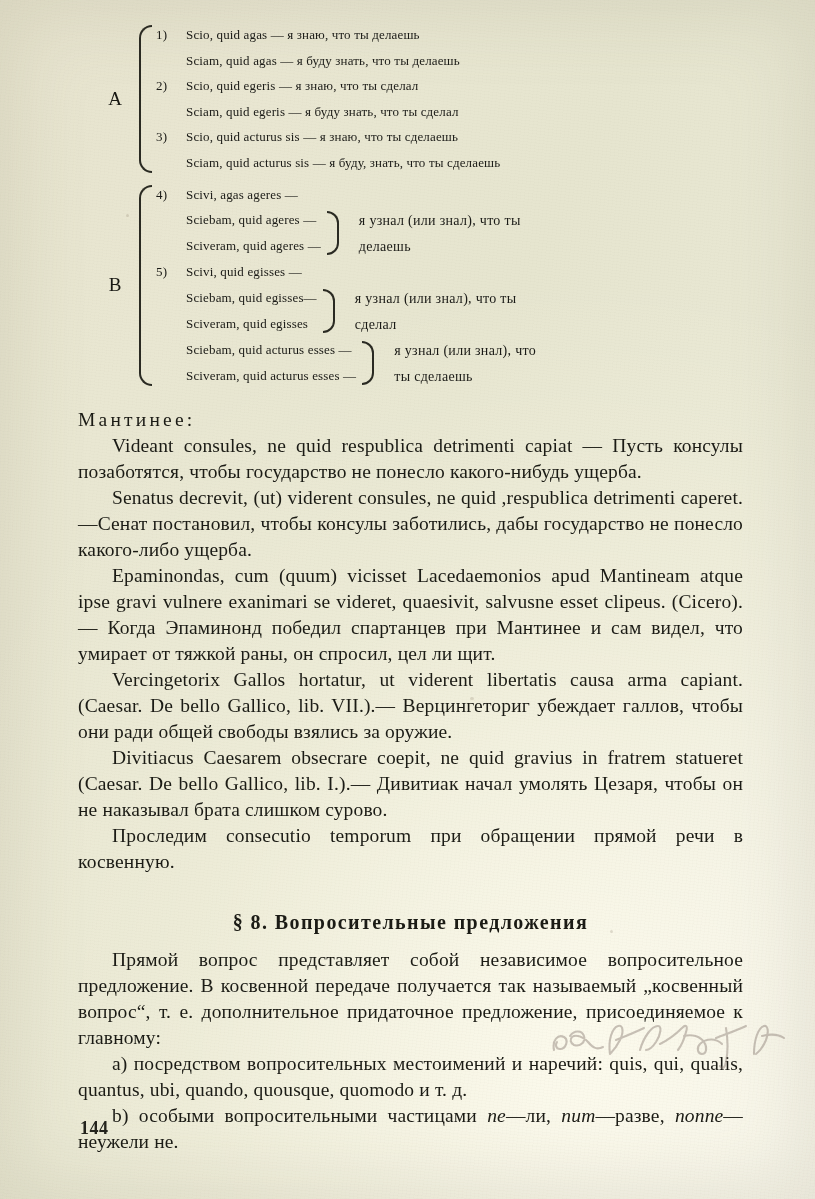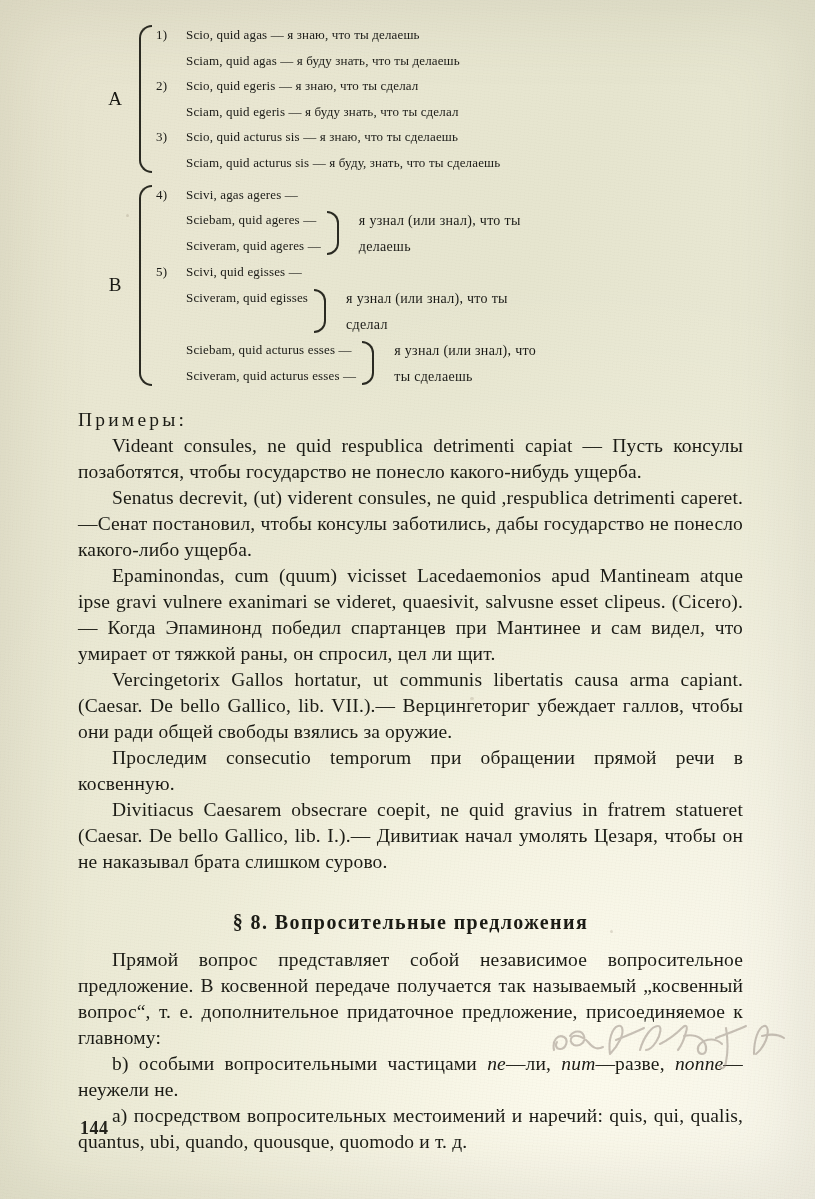"Sciebam, quid egisses—" div.row { html: none -> <div><span></span><span>Sciebam, quid egisses—</span></div> }
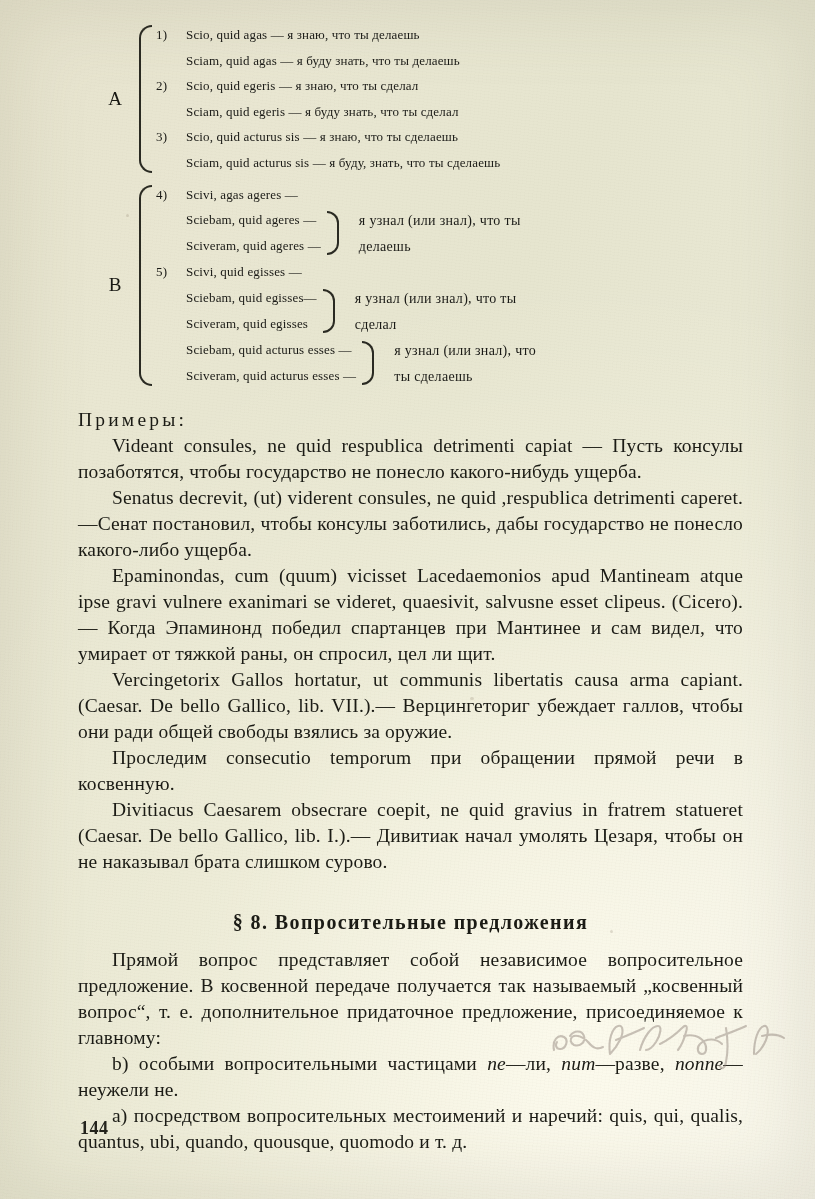"Примеры:" span.sp { text: Примеры -> Мантинее }
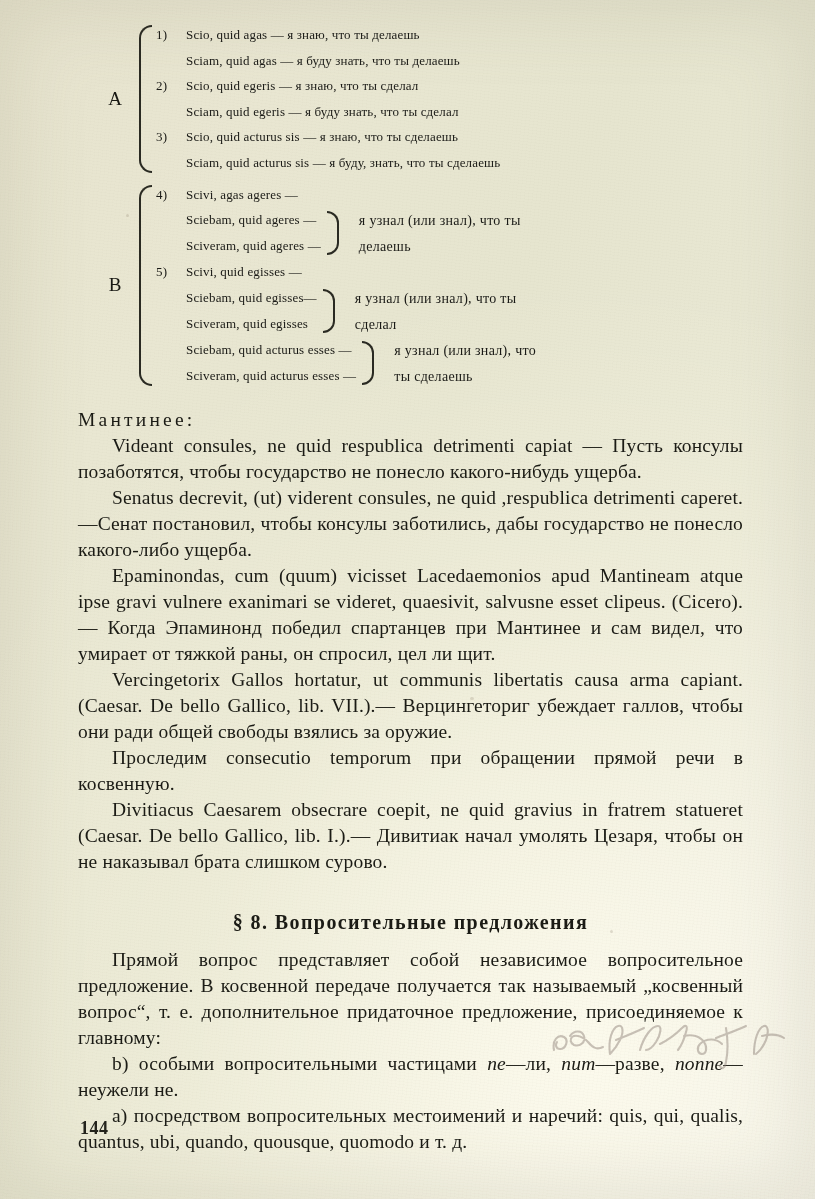"Vercingetorix Gallos hortatur, ut" p { text: communis -> viderent }
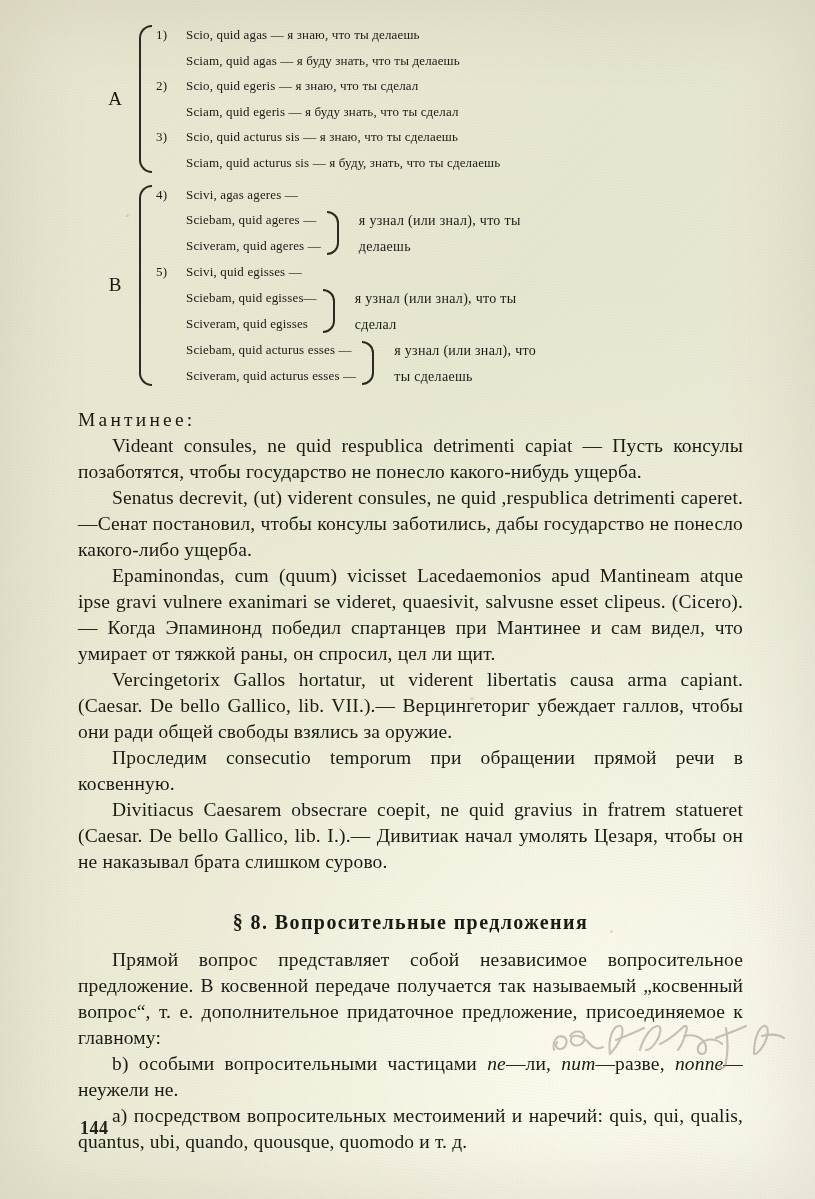"Проследим consecutio temporum при" p { order: before "Divitiacus Caesarem obsecrare coepit, ne" -> after "Divitiacus Caesarem obsecrare coepit, ne" }
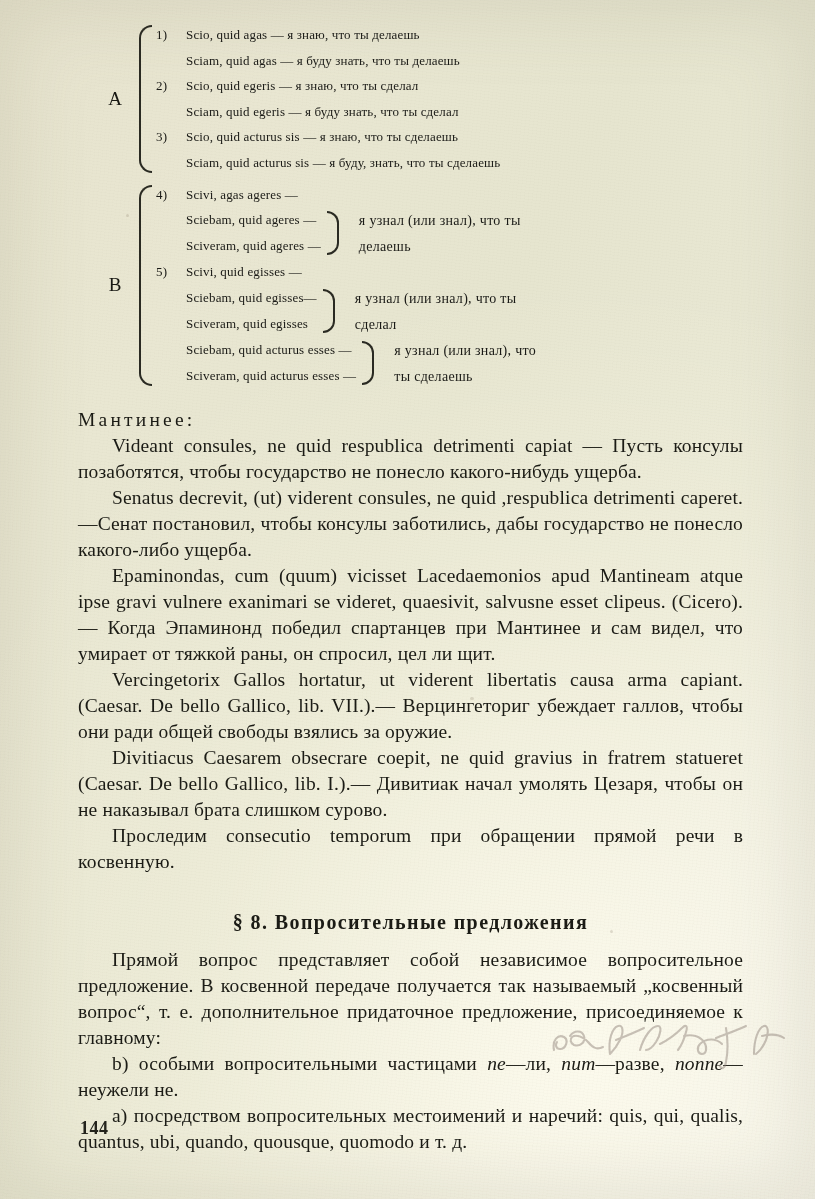"b) особыми вопросительными частицами" p { order: before "a) посредством вопросительных" -> after "a) посредством вопросительных" }
